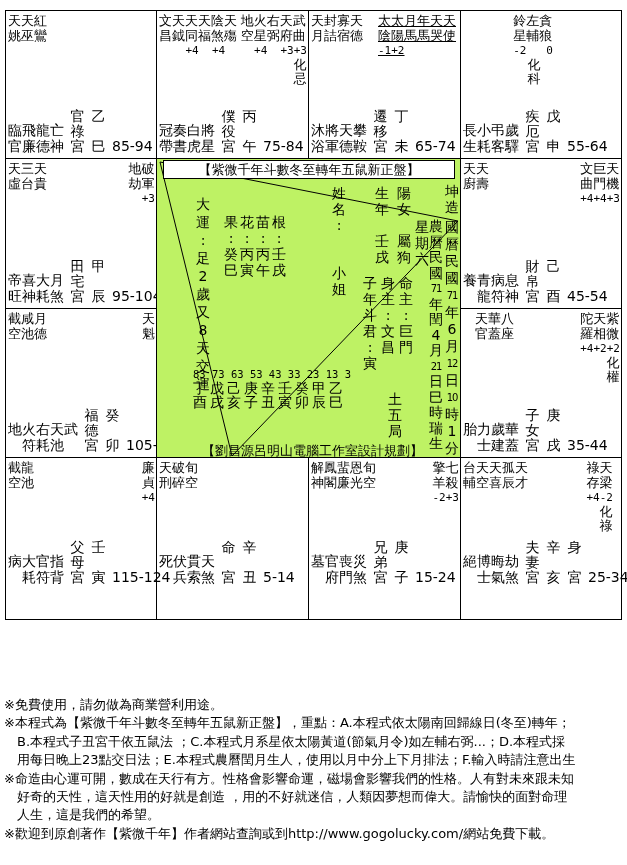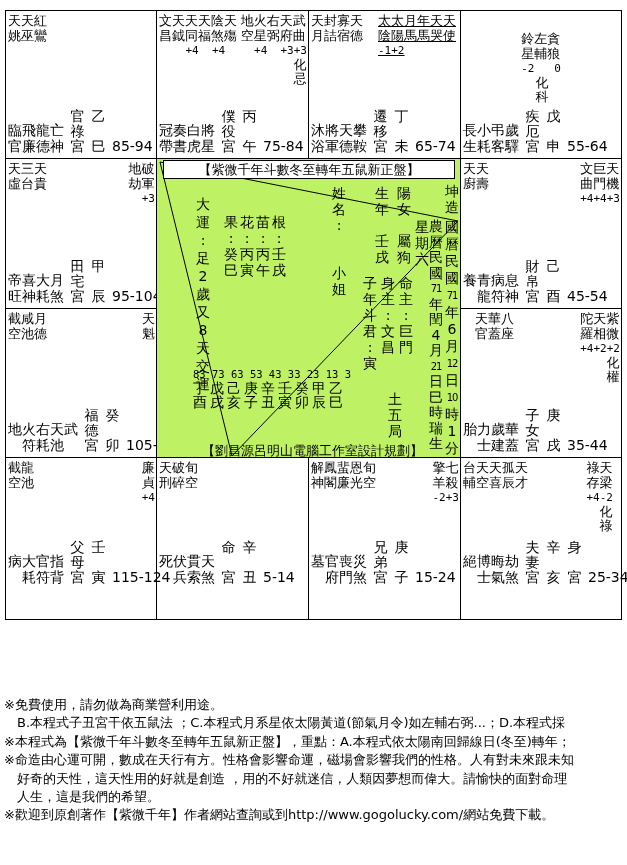"鈴左貪" div.stargroup { margin-top: 18px -> none; right: 60px -> 68px }
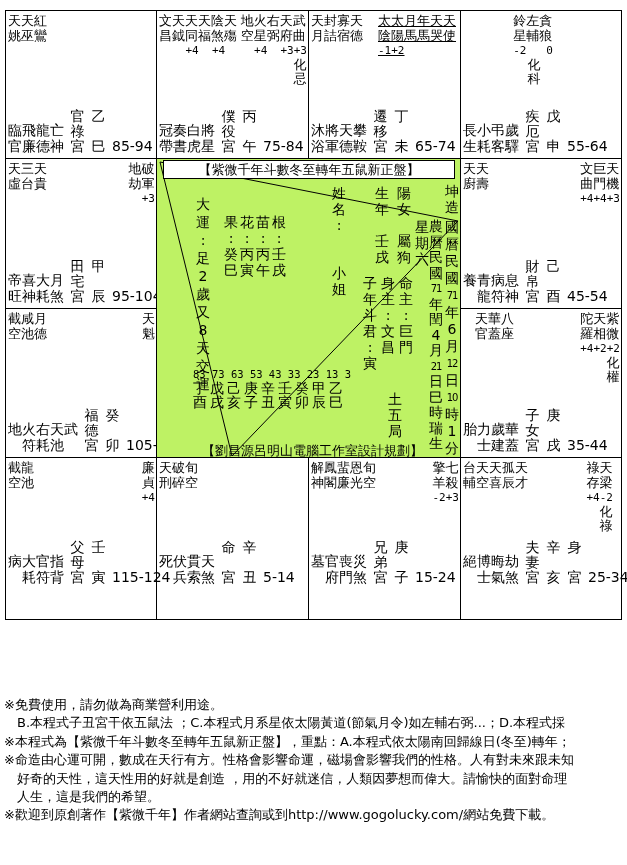"B.本程式子丑宮干依五鼠法" div { order: before "※本程式為【紫微千年斗數冬至轉年五鼠新正盤】，重點：A.本程式依太陽南回歸線日(" -> after "※本程式為【紫微千年斗數冬至轉年五鼠新正盤】，重點：A.本程式依太陽南回歸線日(" }
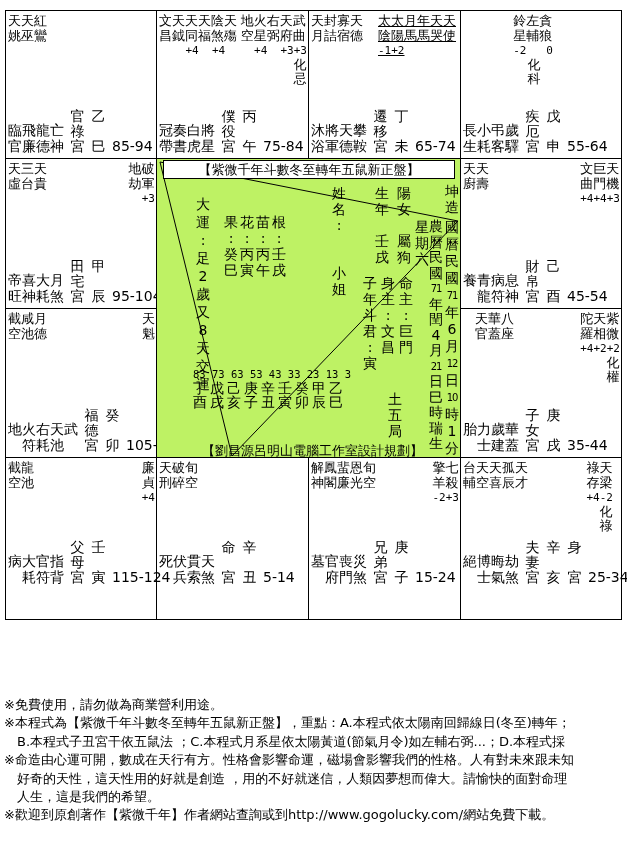"用每日晚上23點交日法；E.本程式農曆閏月生人，使用以月中分上下月排法；F.輸入" div { html: none -> <div> 用每日晚上23點交日法；E.本程式農曆閏月生人，使用以月中分上下月排法；F.輸入時請注意出生</div> }
